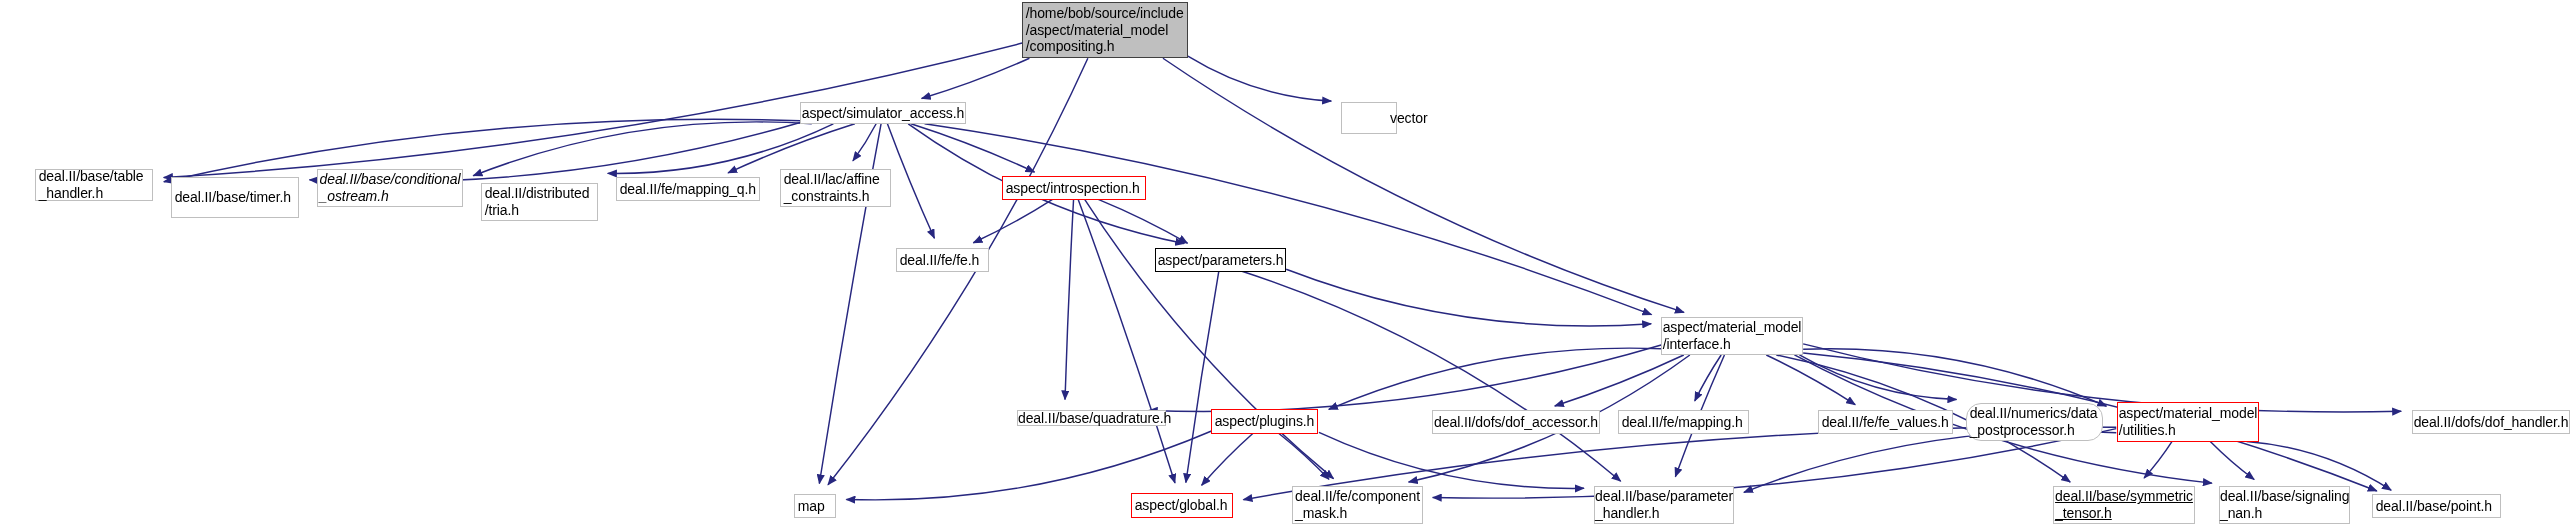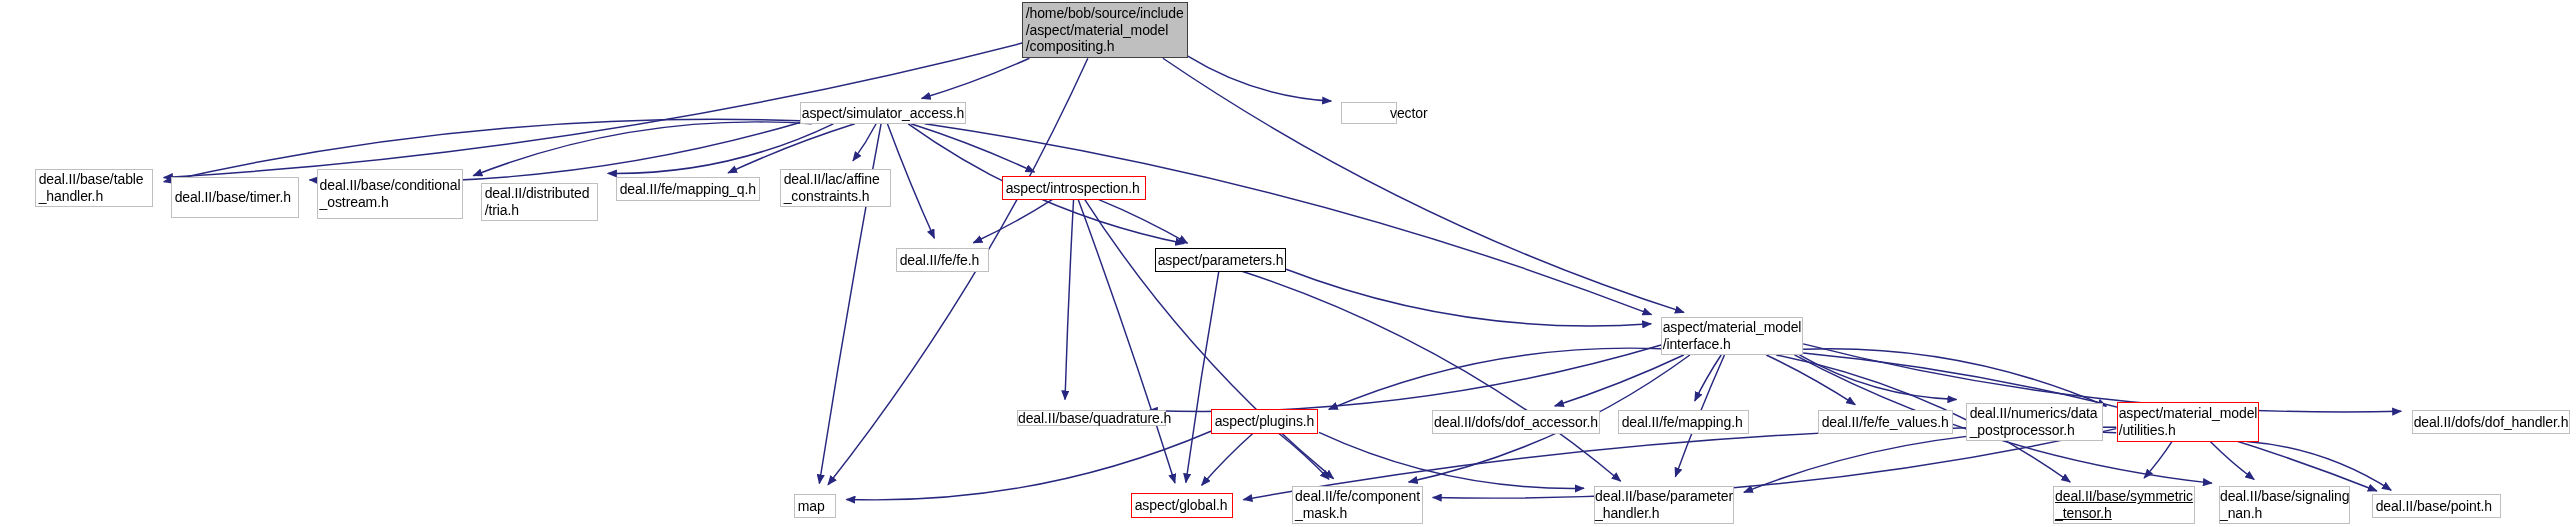"vector" div.node { height: 22px -> 32px }
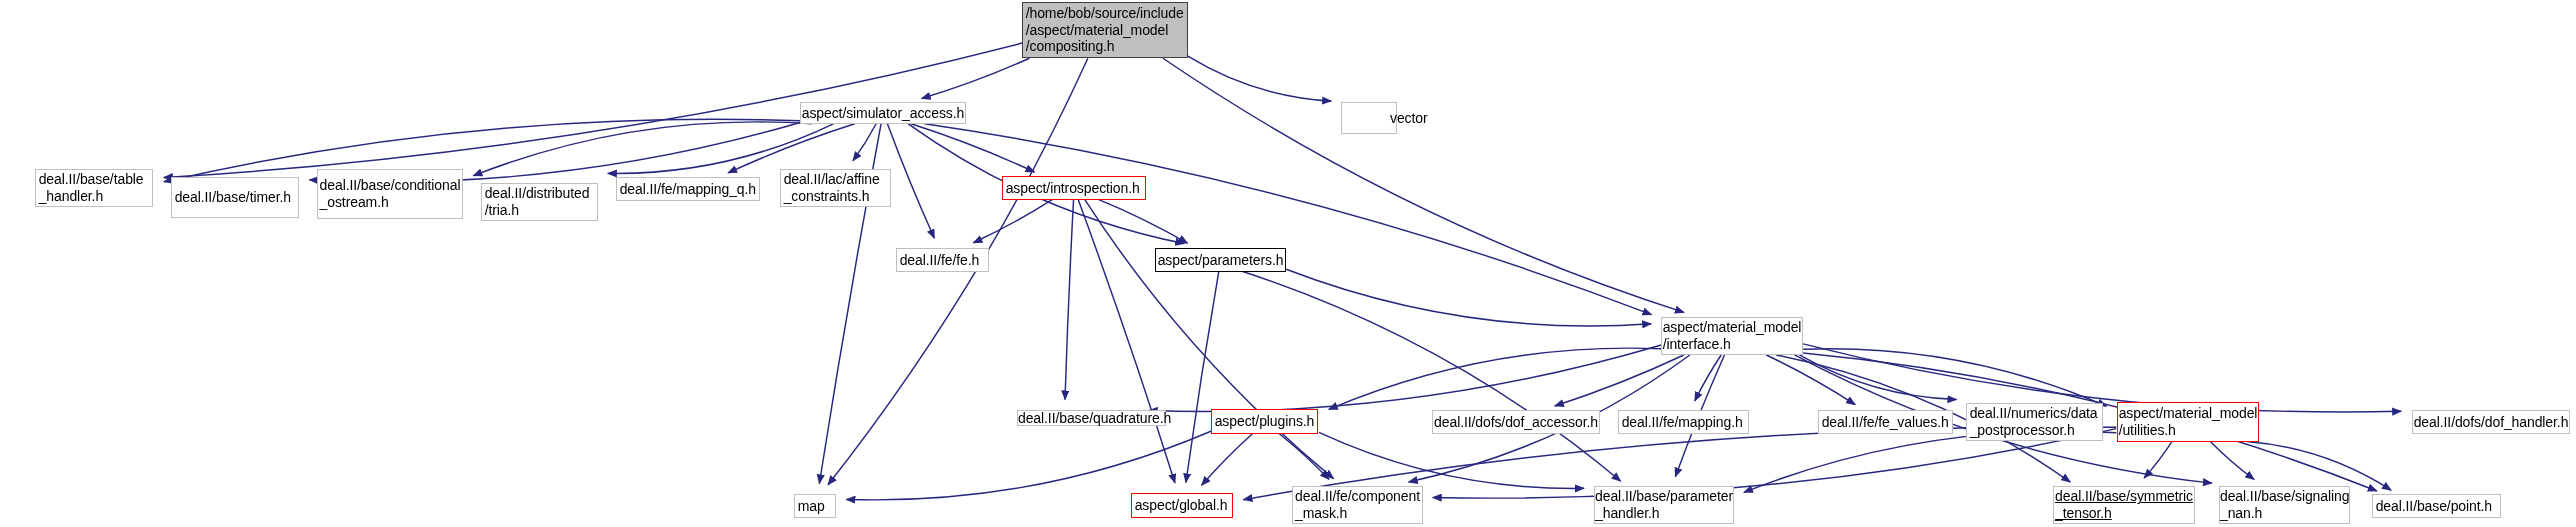"deal.II/base/table" div.node { height: 38px -> 32px }
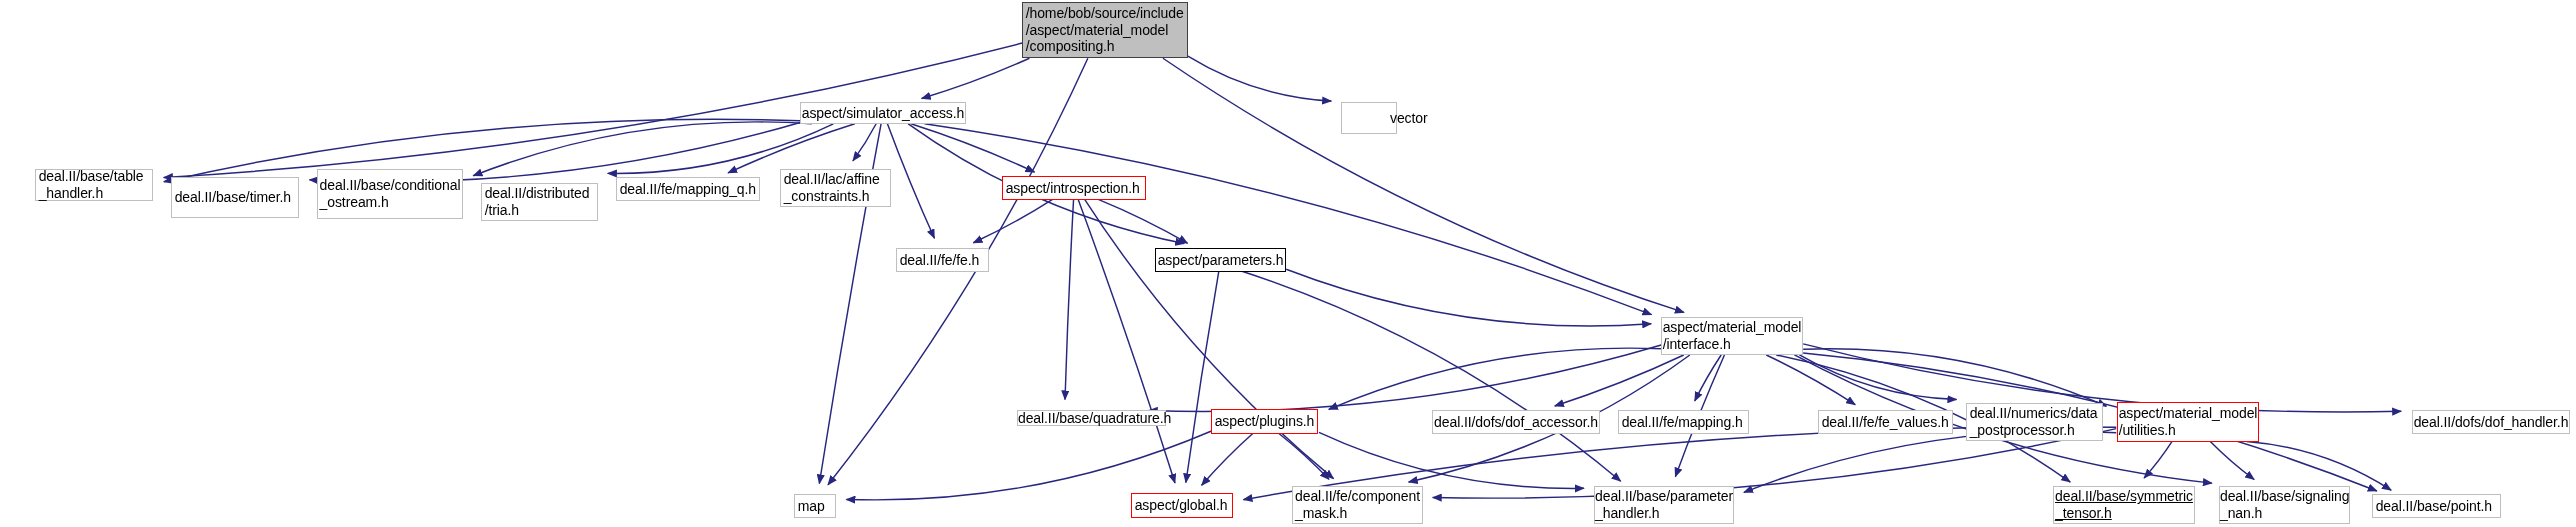"deal.II/base/conditional" div.node { font-style: none -> italic; height: 50px -> 38px }
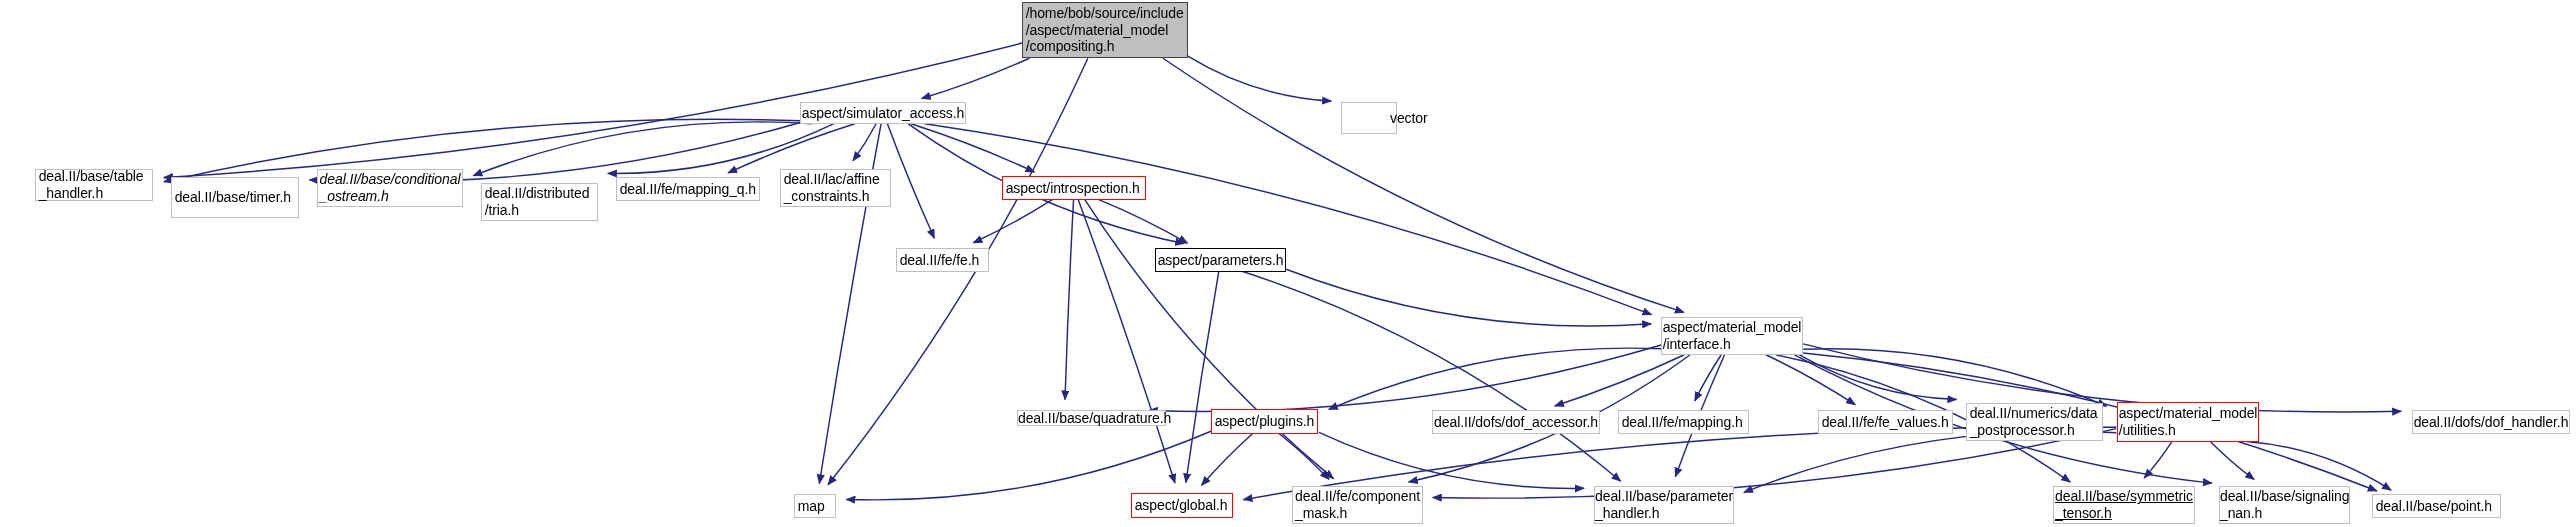"deal.II/numerics/data" div.node { border-radius: none -> 15px }
